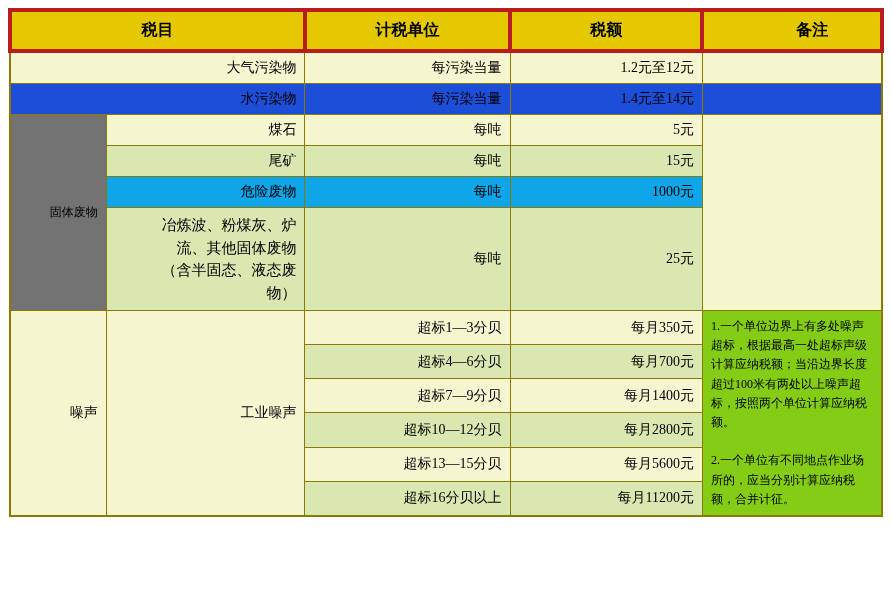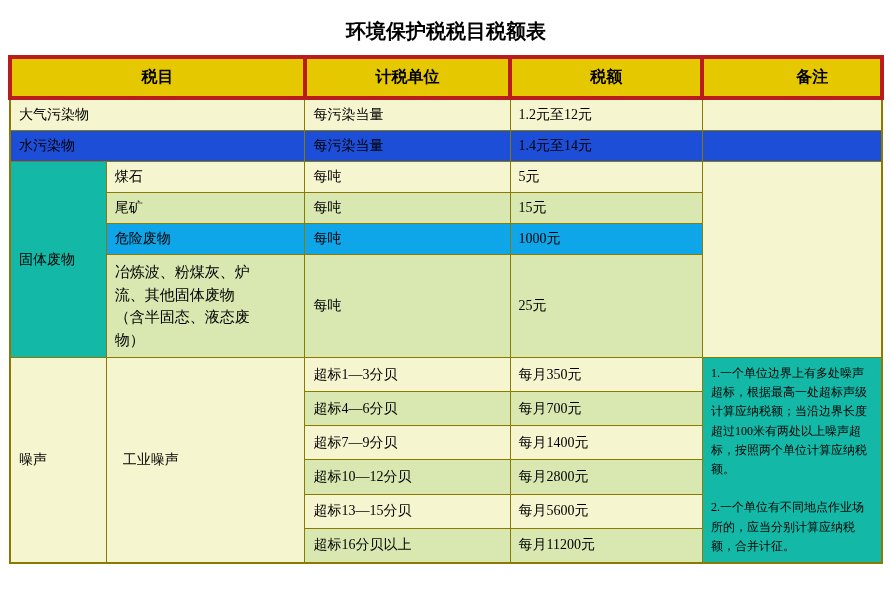"环境保护税税目税额表" div.table-title { html: <div>环境保护税税目税额表</div> -> none }
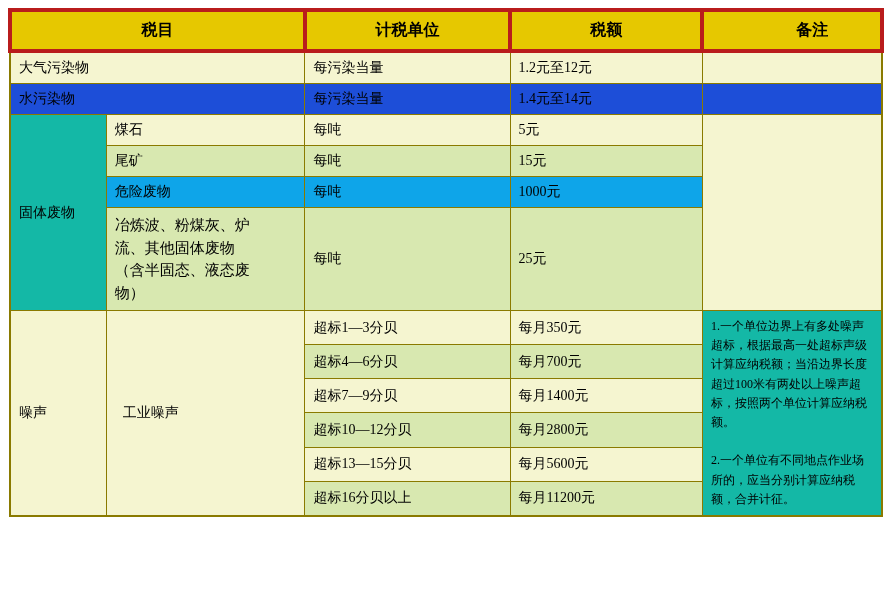"大气污染物" td { text-align: left -> right }
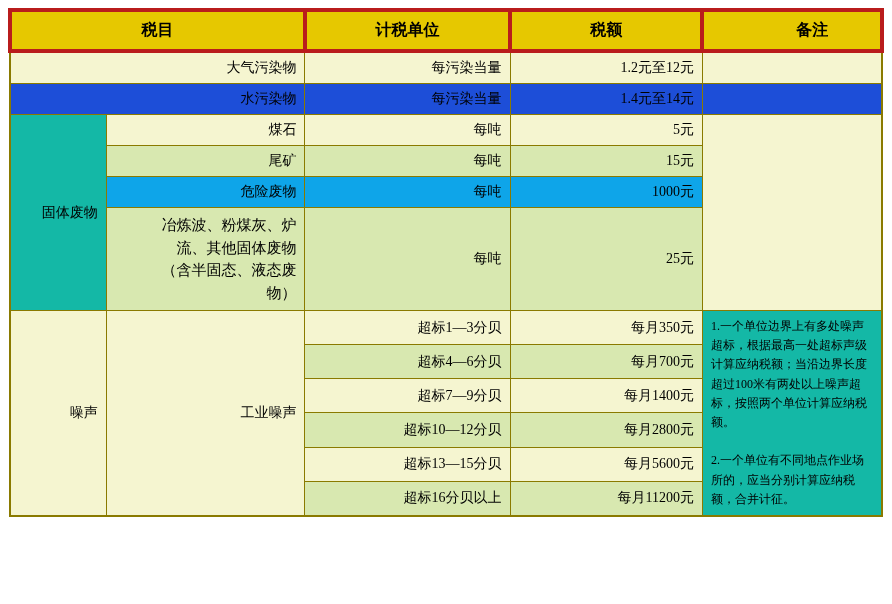"固体废物" td { background-color: #14b8a6 -> #737373; font-size: 14px -> 12px }
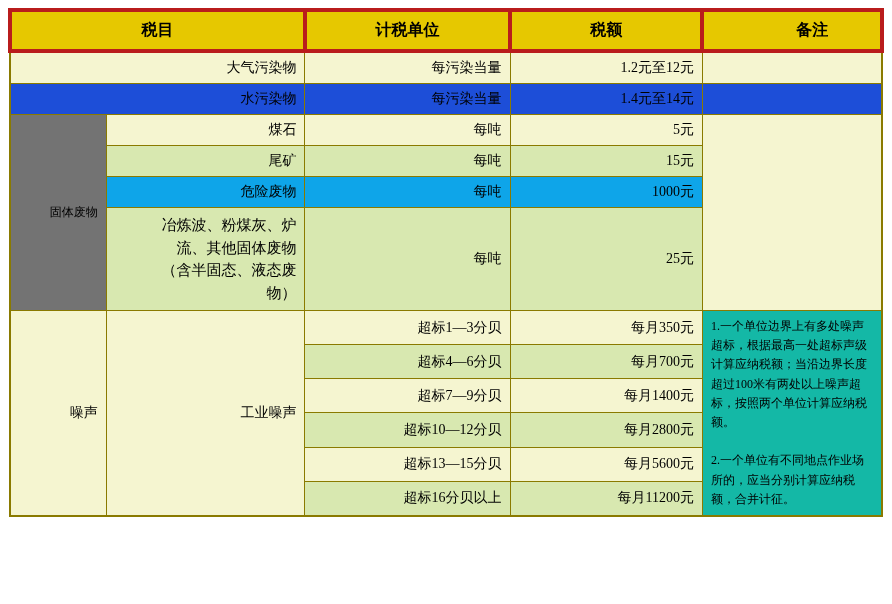"1.一个单位边界上有多处噪声超标，根据最高一处超标声级计算应纳税额；当沿边界长度" td.note-cell { background-color: #14b8a6 -> #84cc16 }
